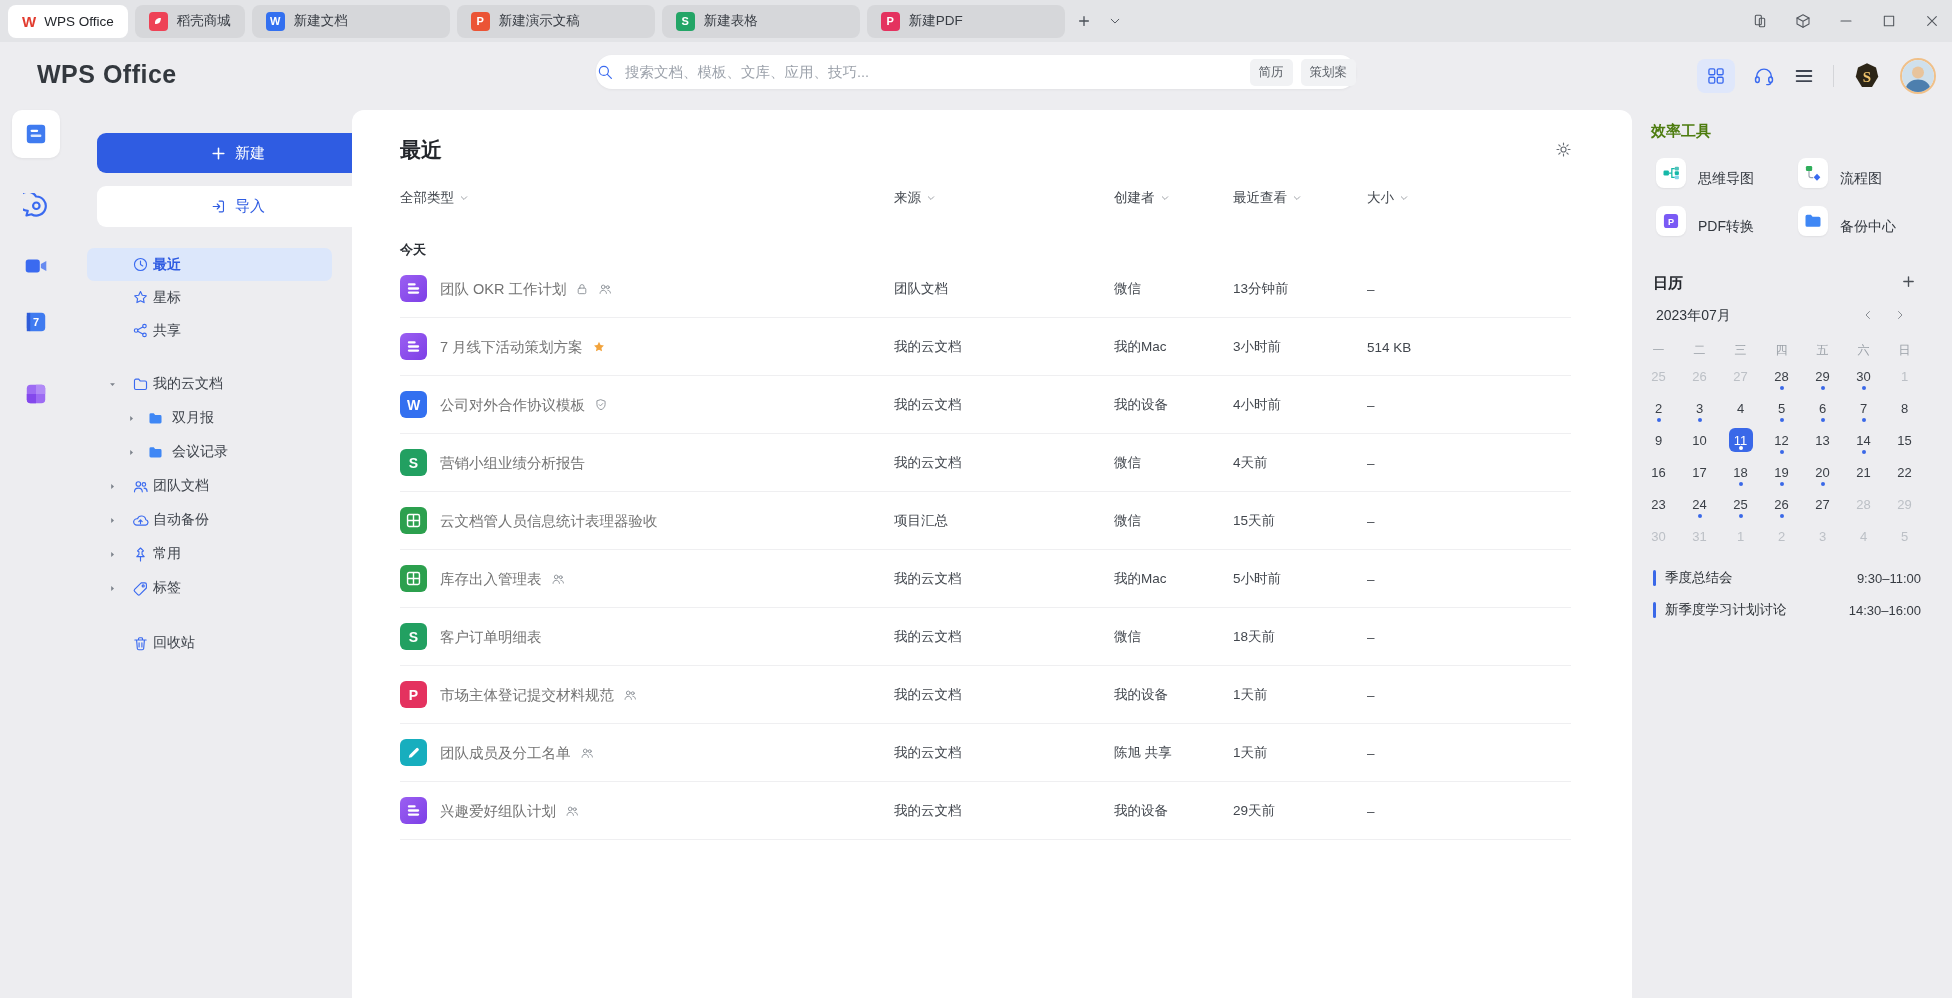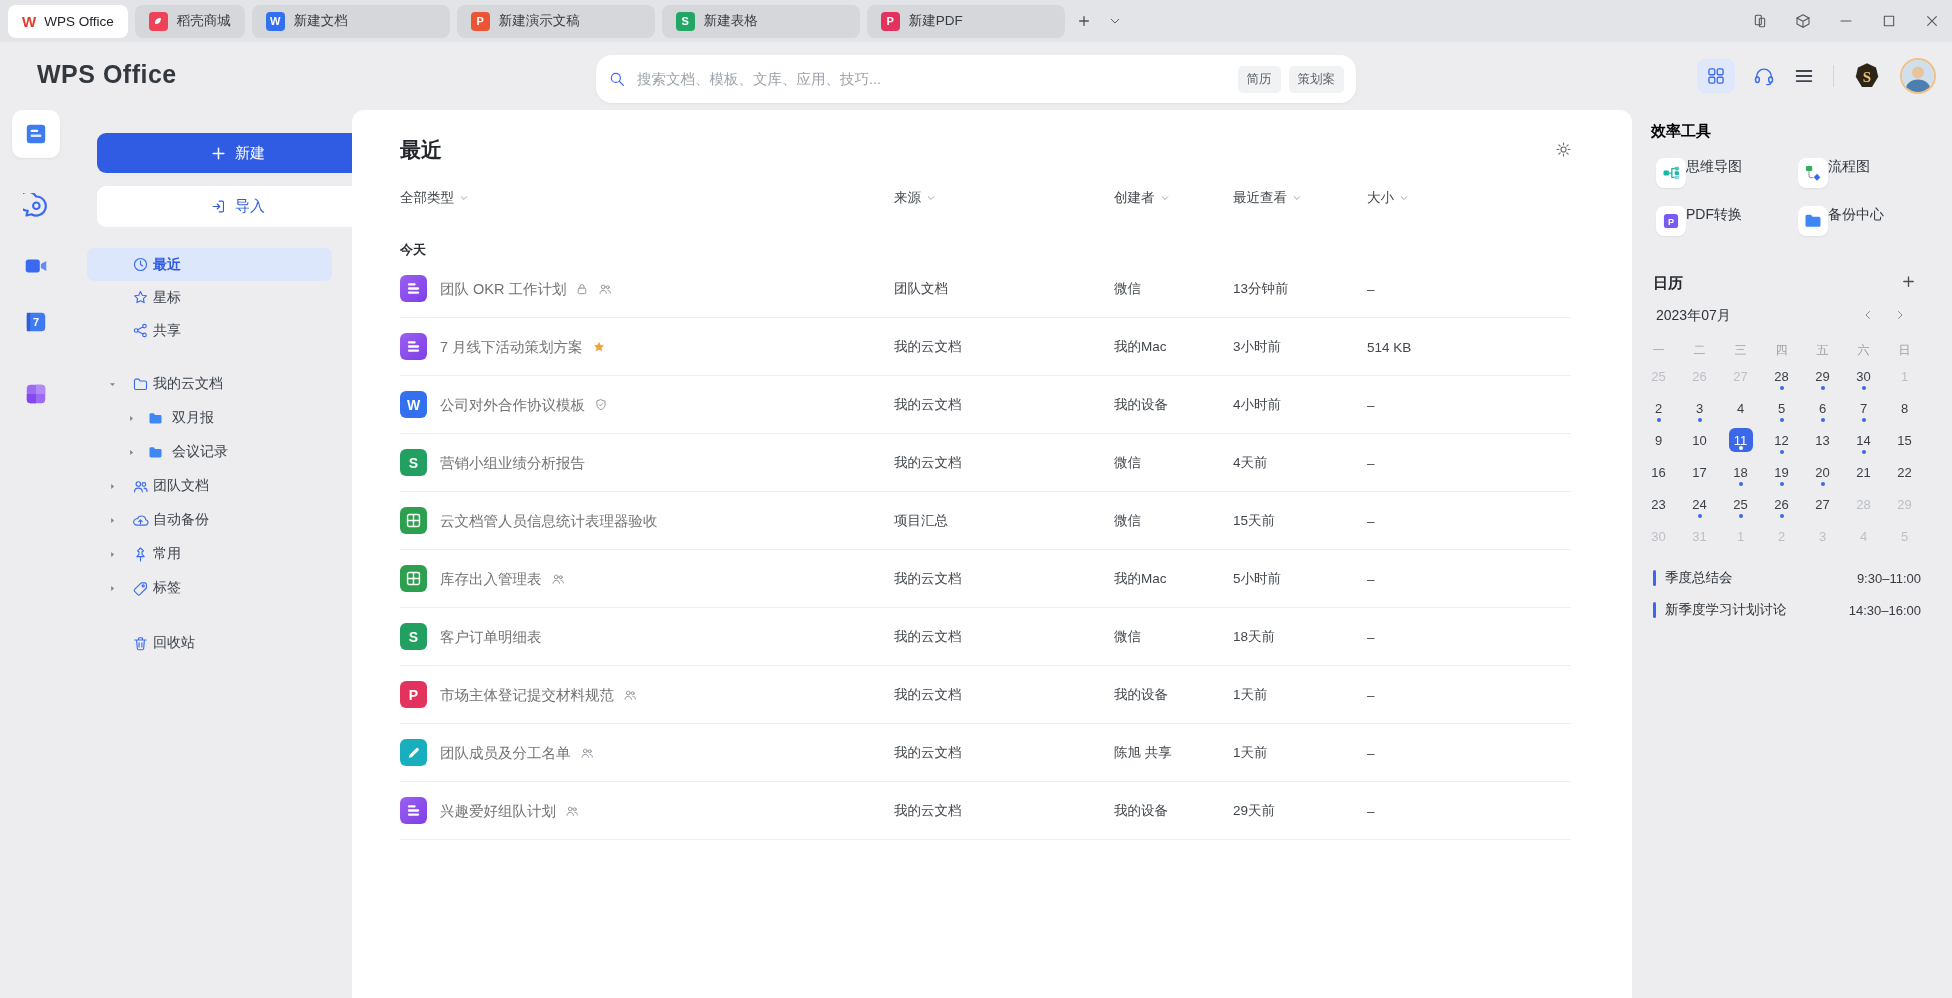"搜索文档、模板、文库、应用、技巧..." #searchbar { height: 48px -> 34px; padding: 0 12px -> 0 0 }
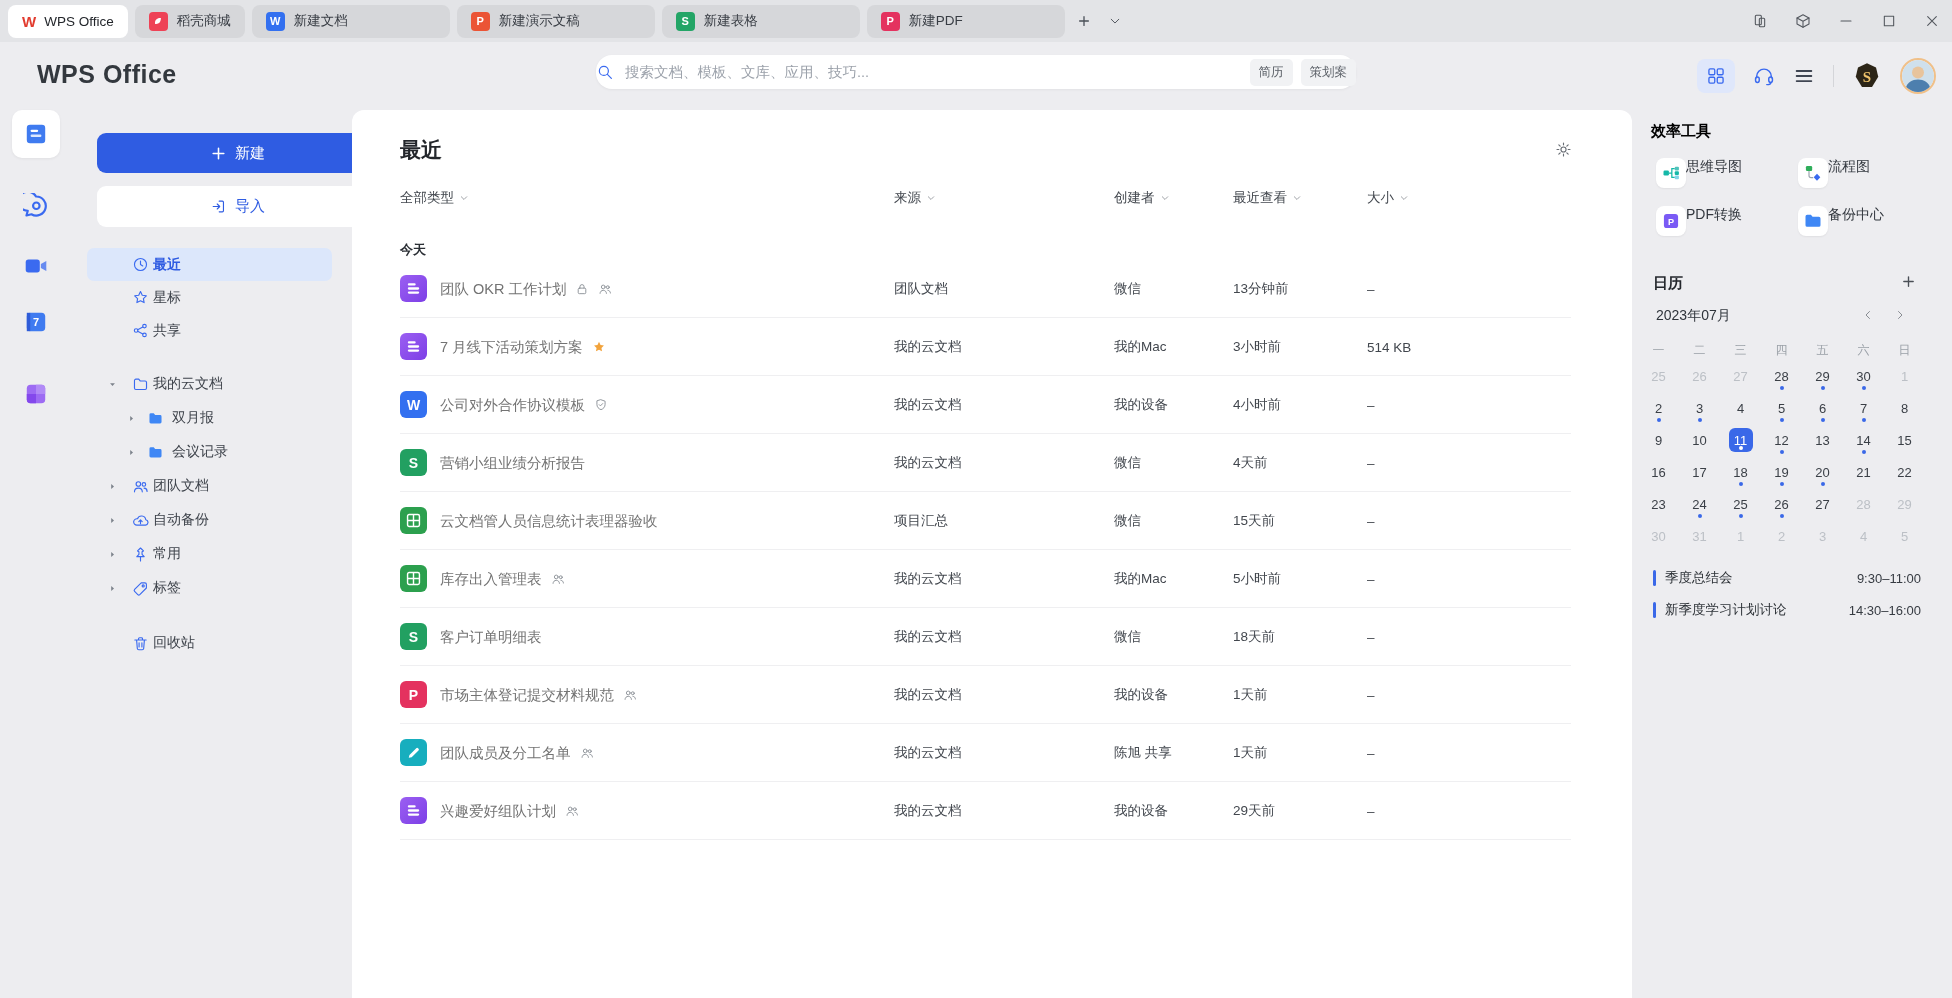"效率工具" #tools-title { color: #000000 -> #4d7c0f }
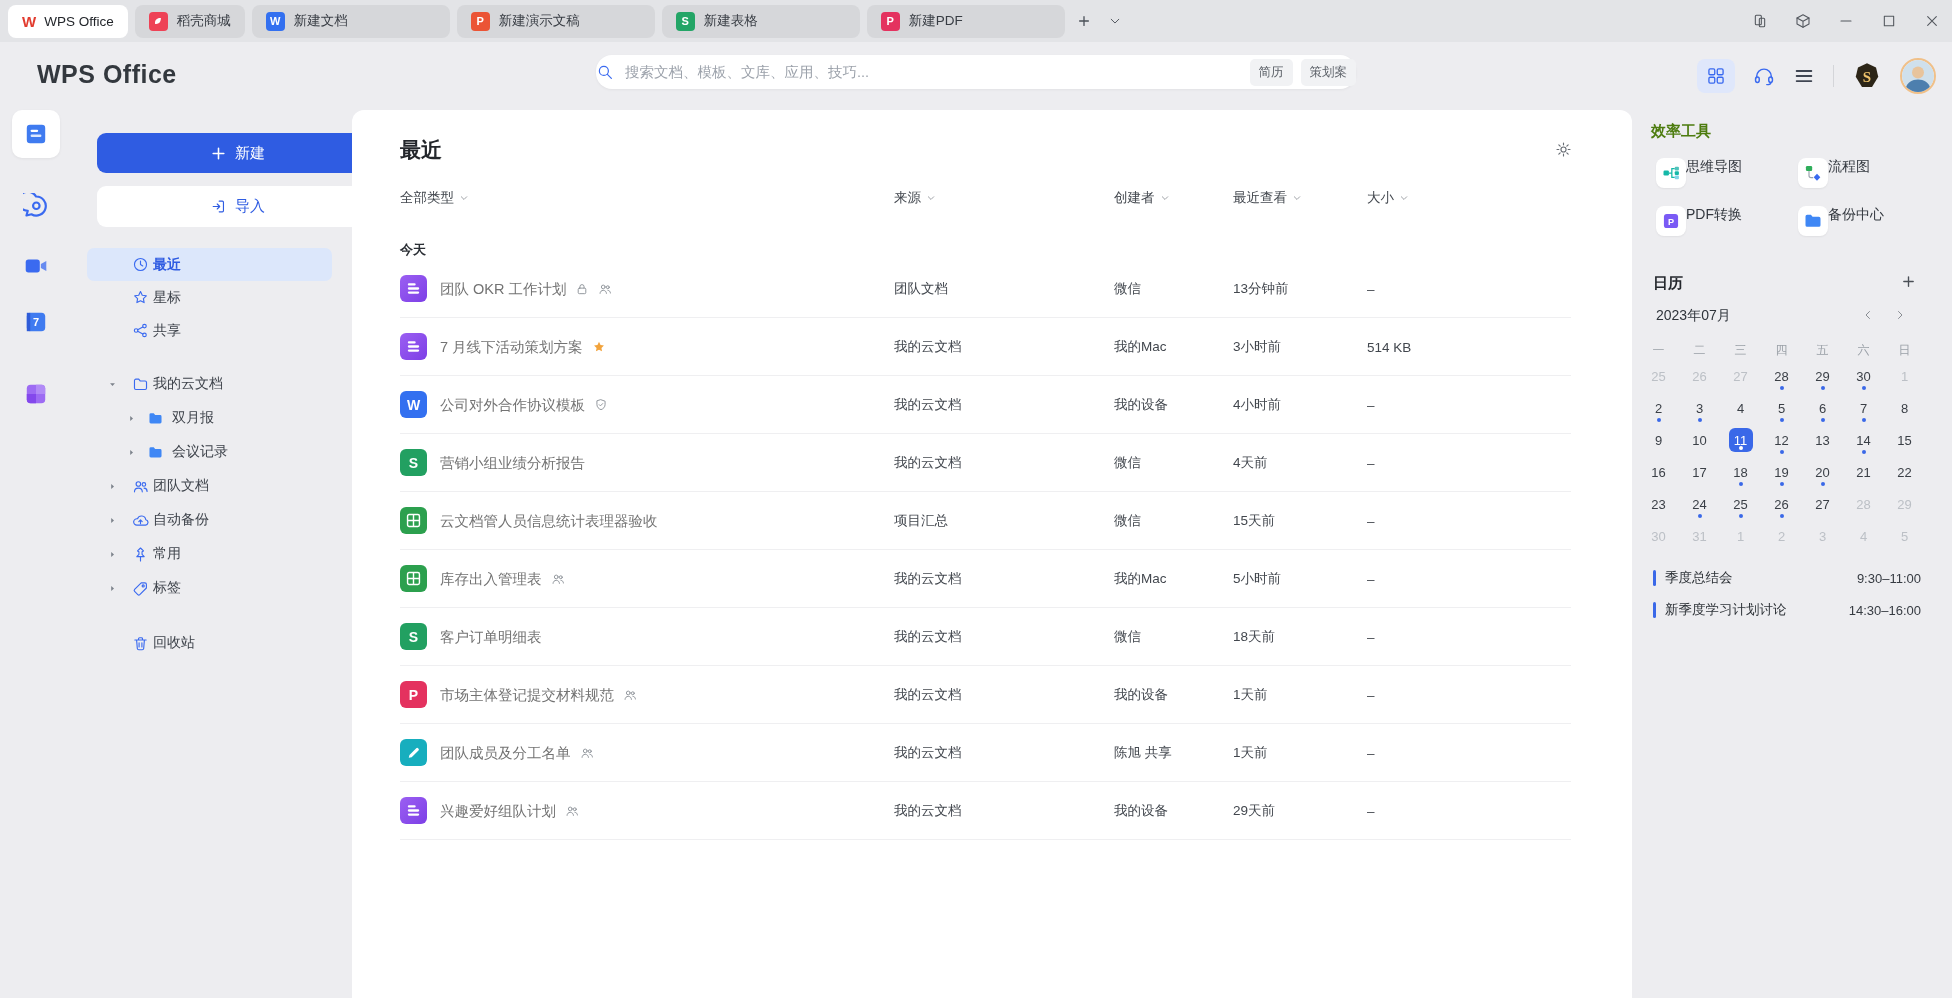"思维导图" .tool { align-items: flex-start -> flex-end; gap: 0 -> 12px }
